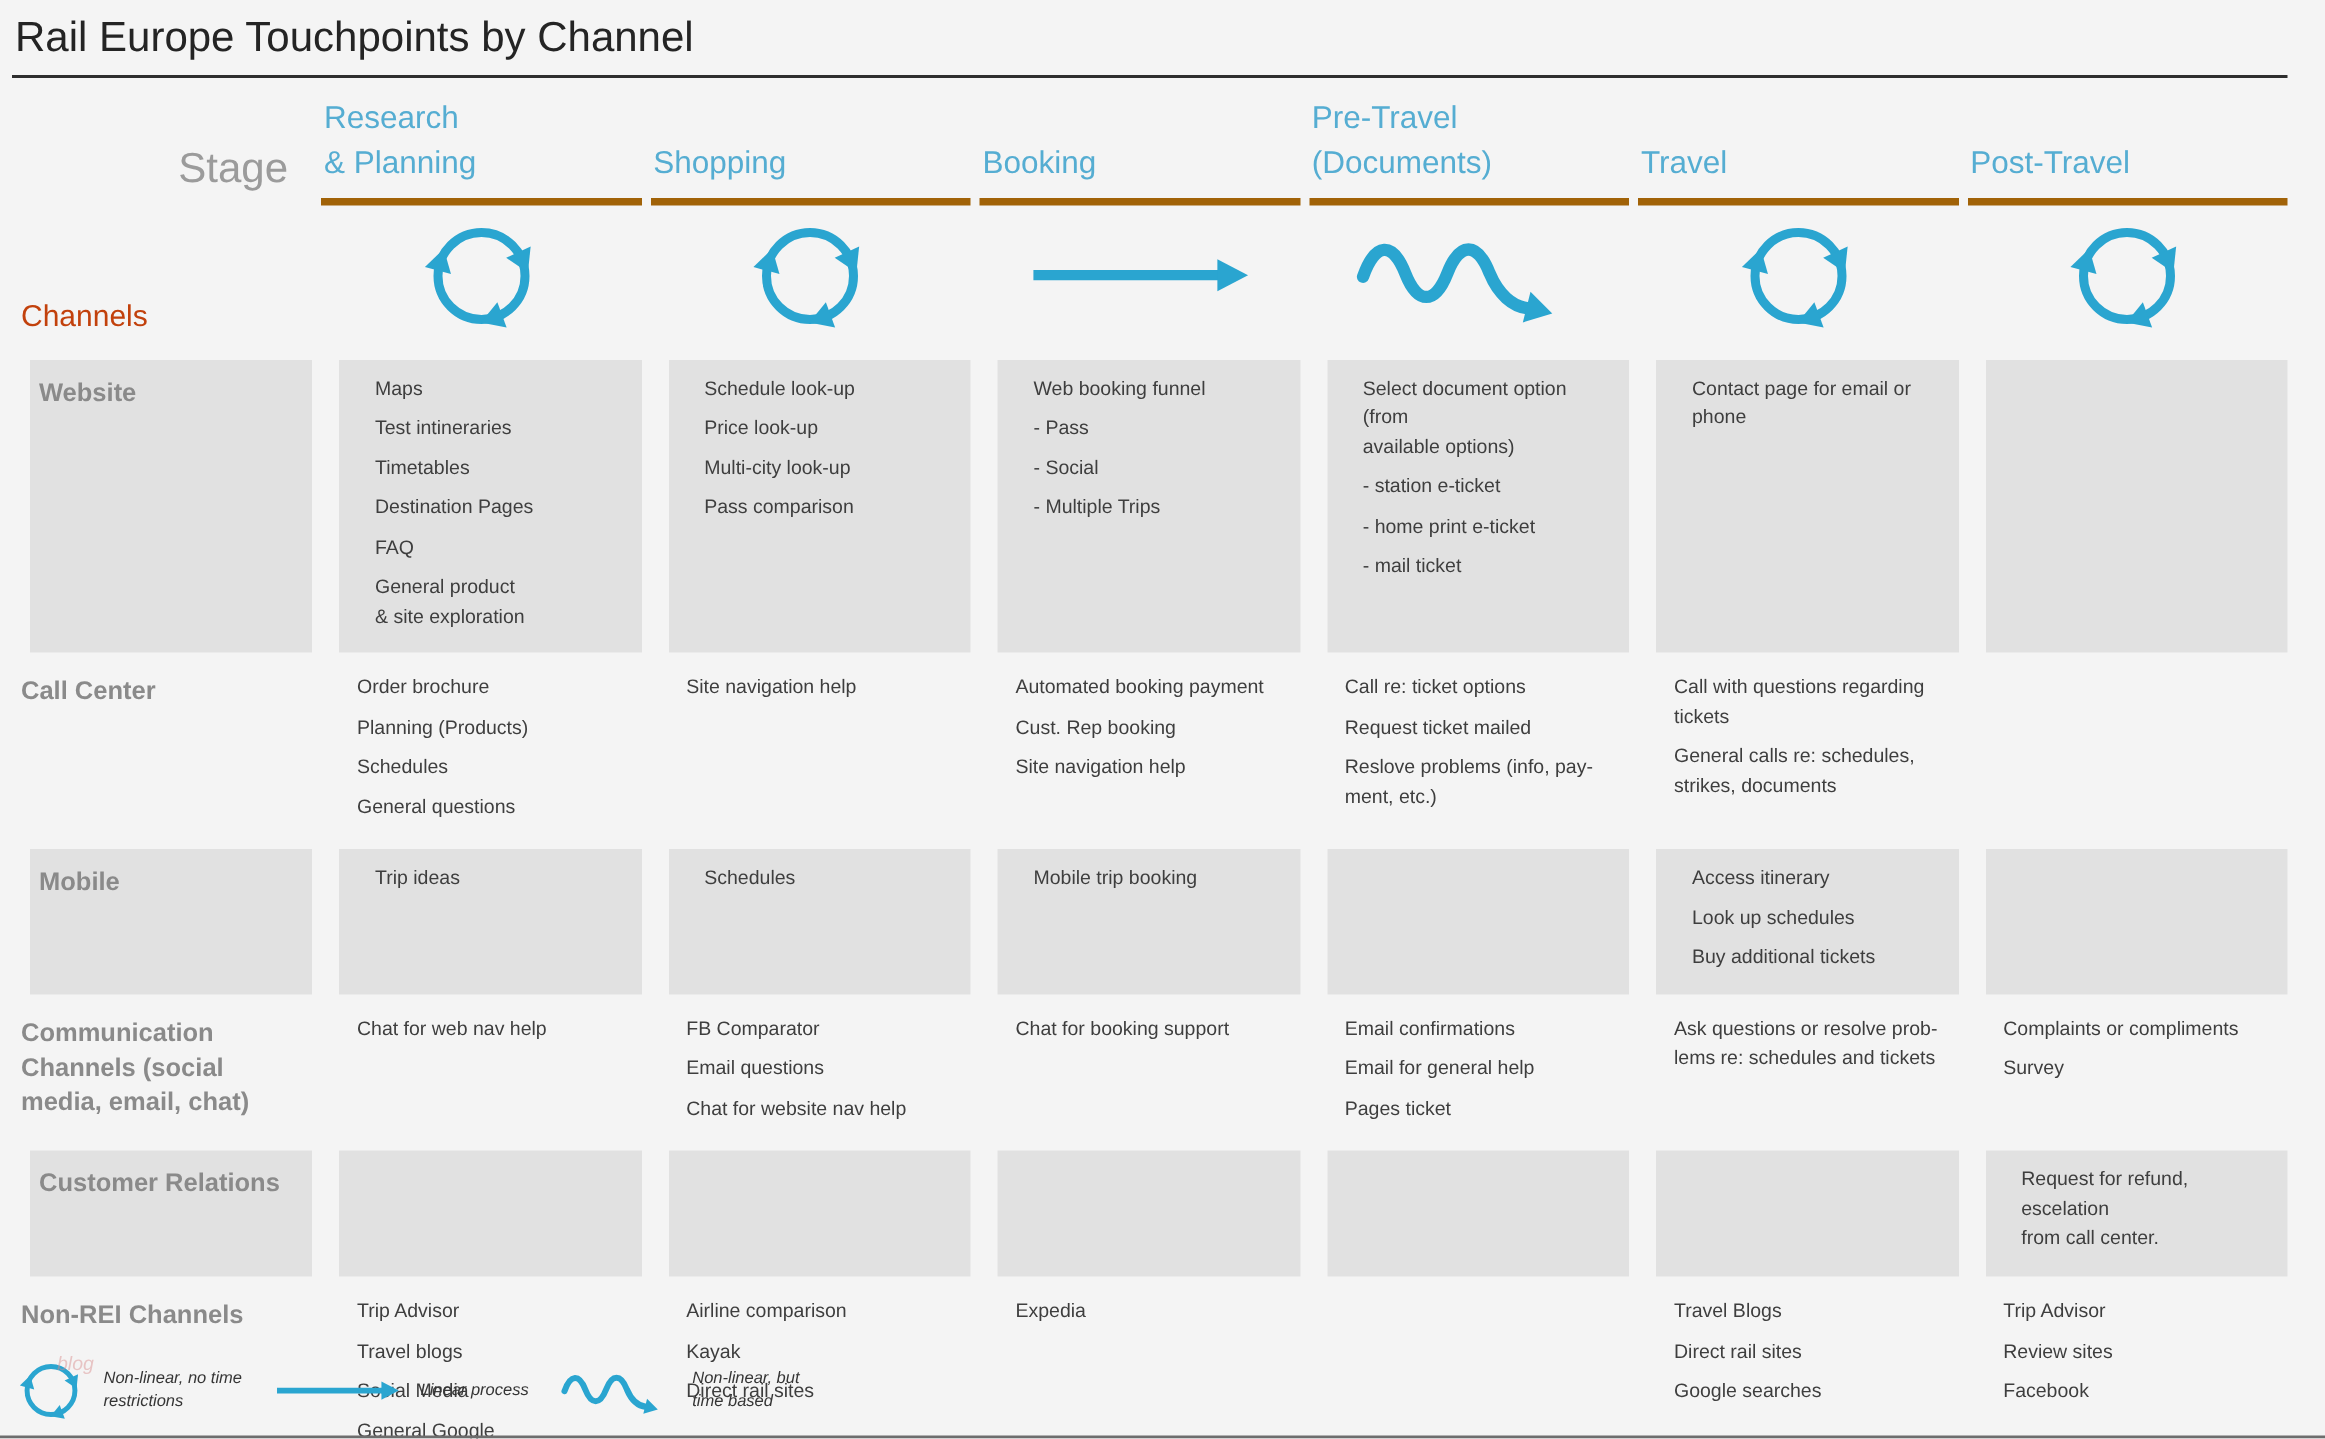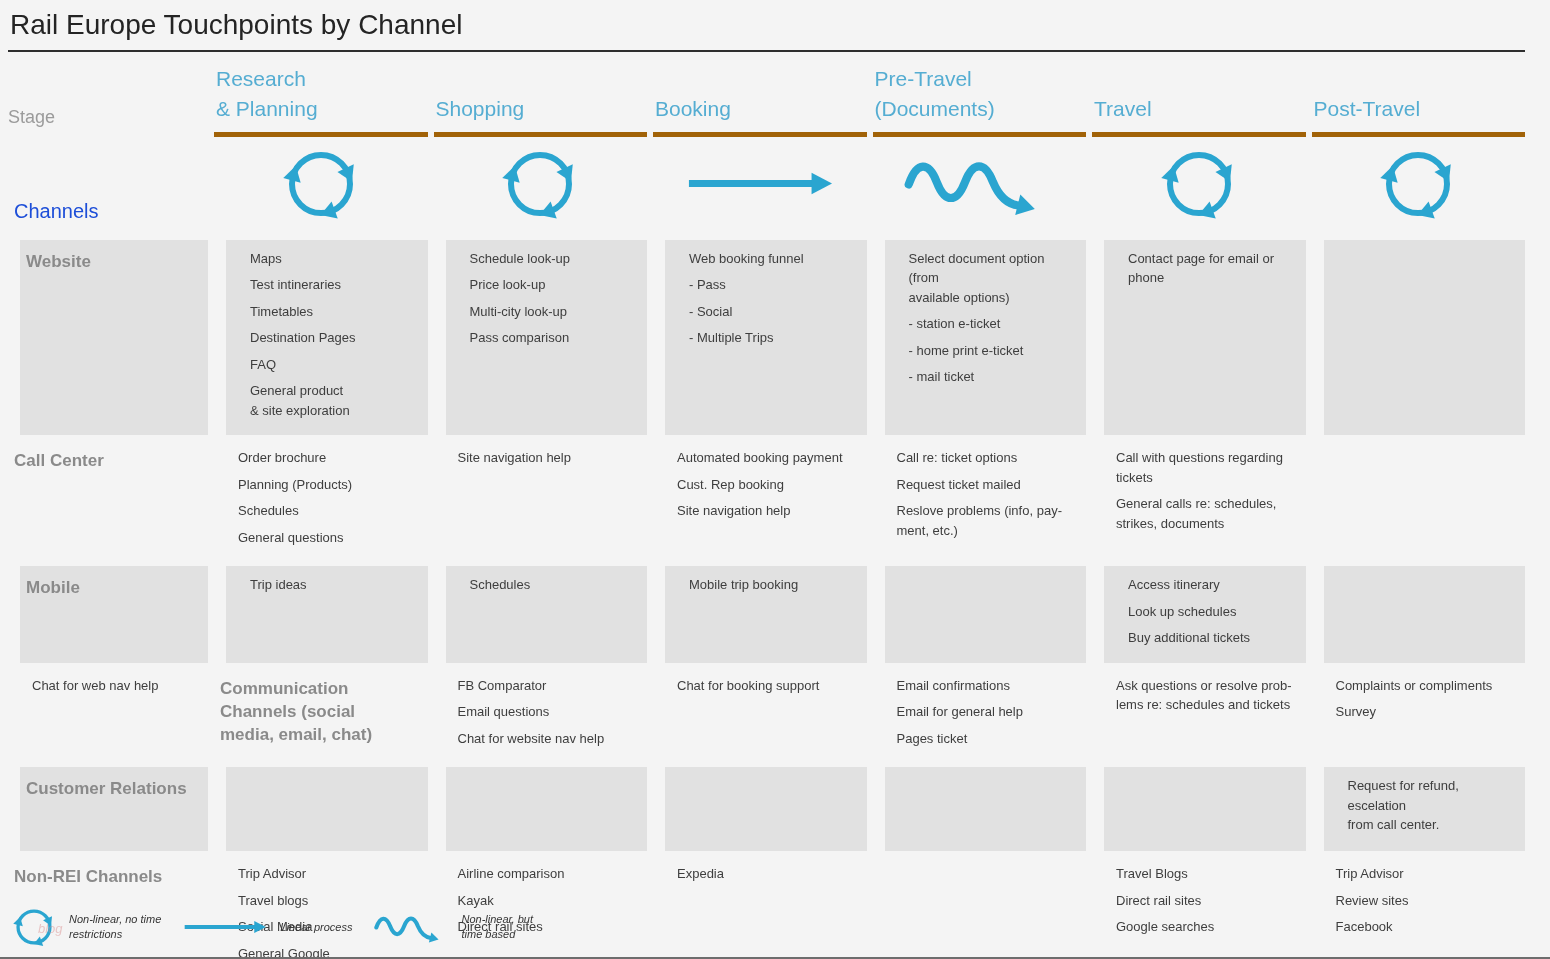"Stage" .stage-label { font-size: 18px -> 28px; text-align: left -> right }
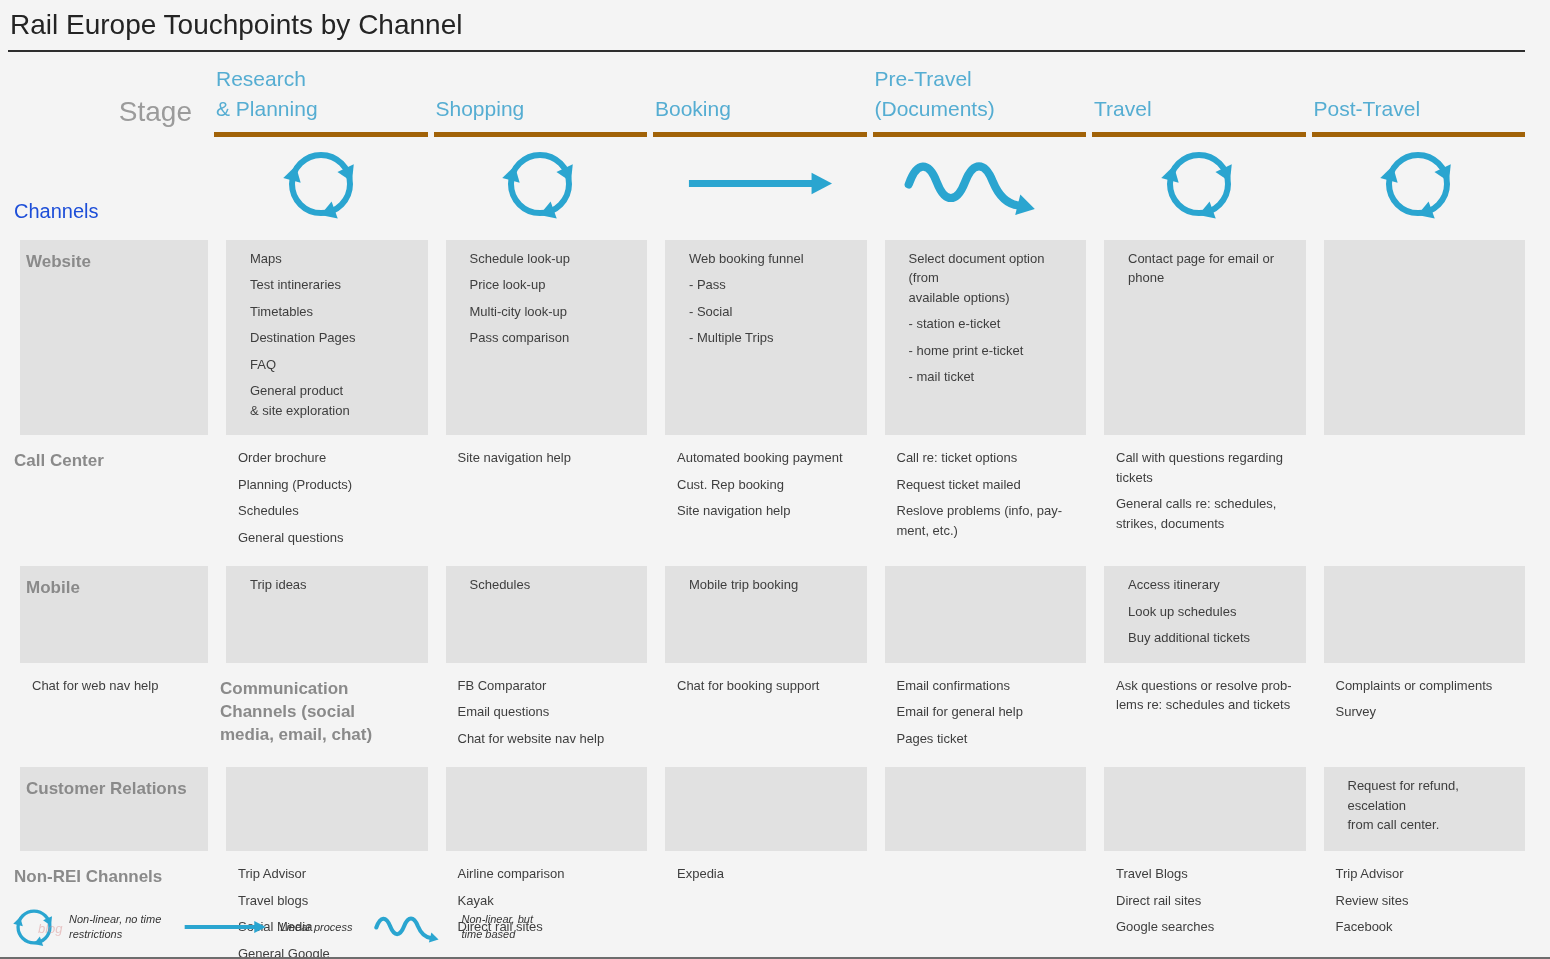"Channels" .channels-label { color: #1d4ed8 -> #c2410c }
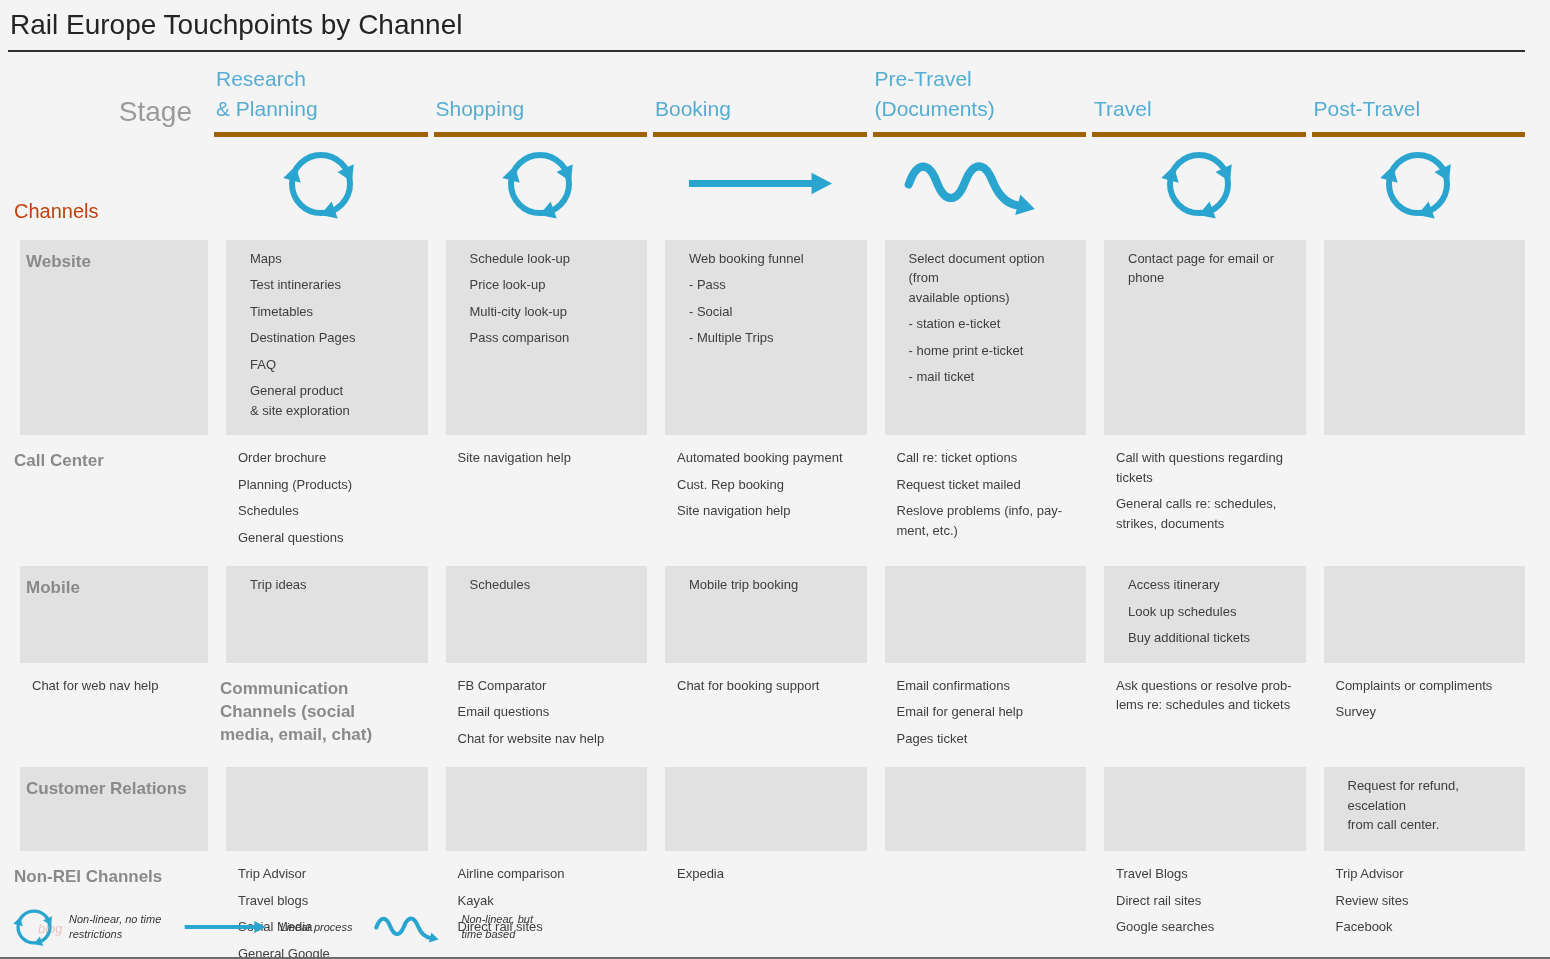"Chat for web nav help" div.cell { order: before "Communication" -> after "Communication" }
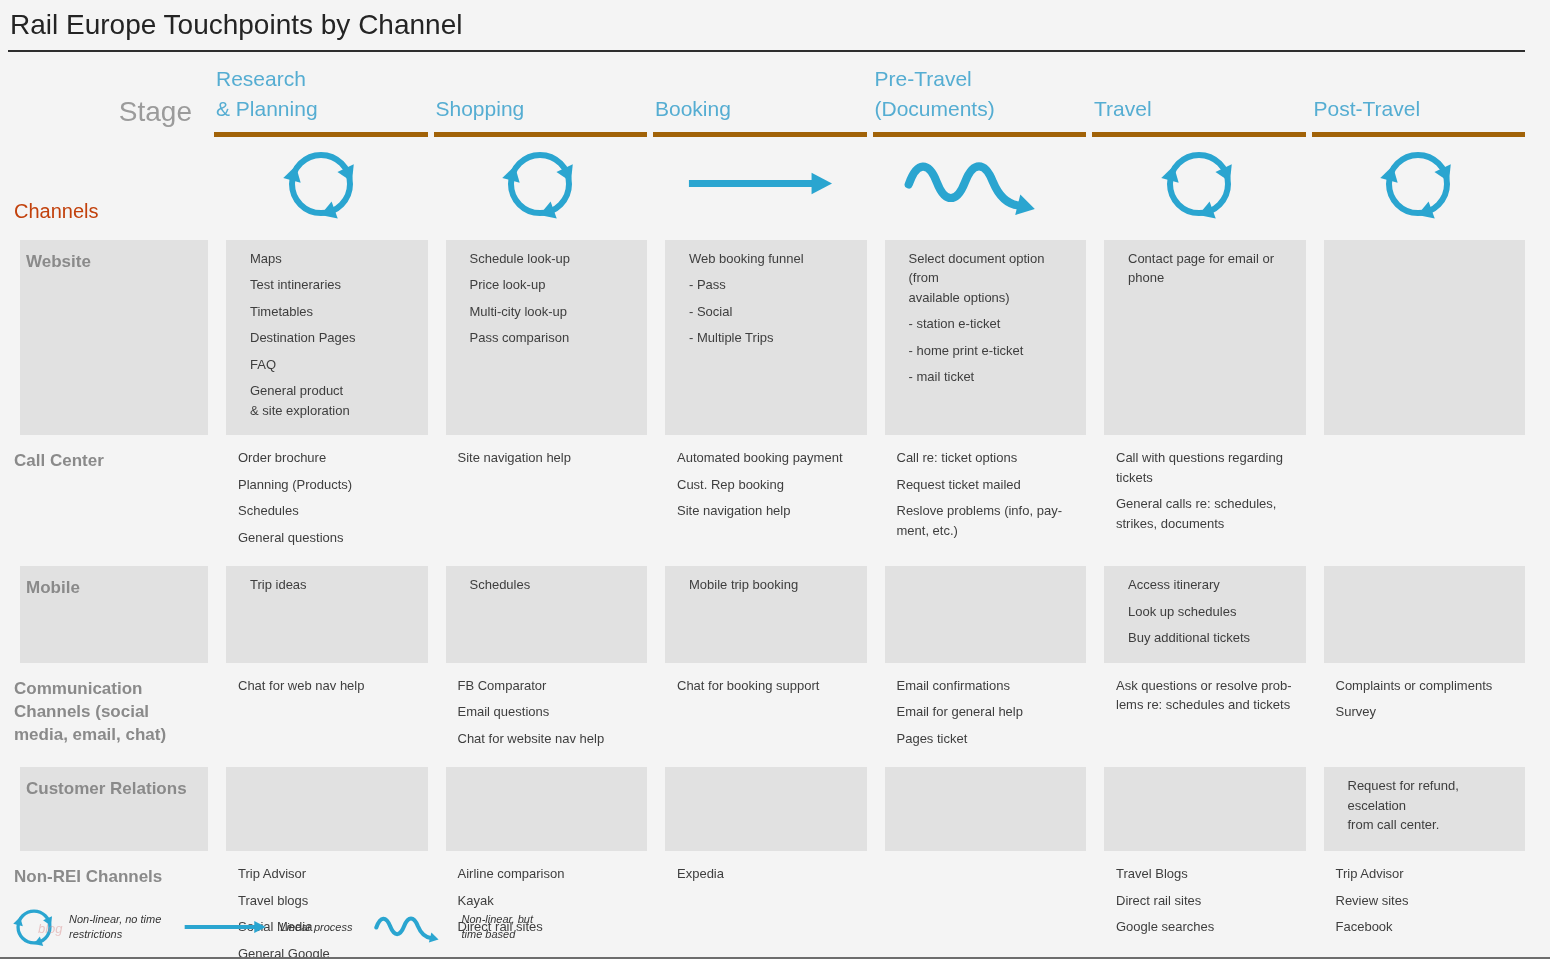"blog" .watermark { margin-top: 20px -> none }
